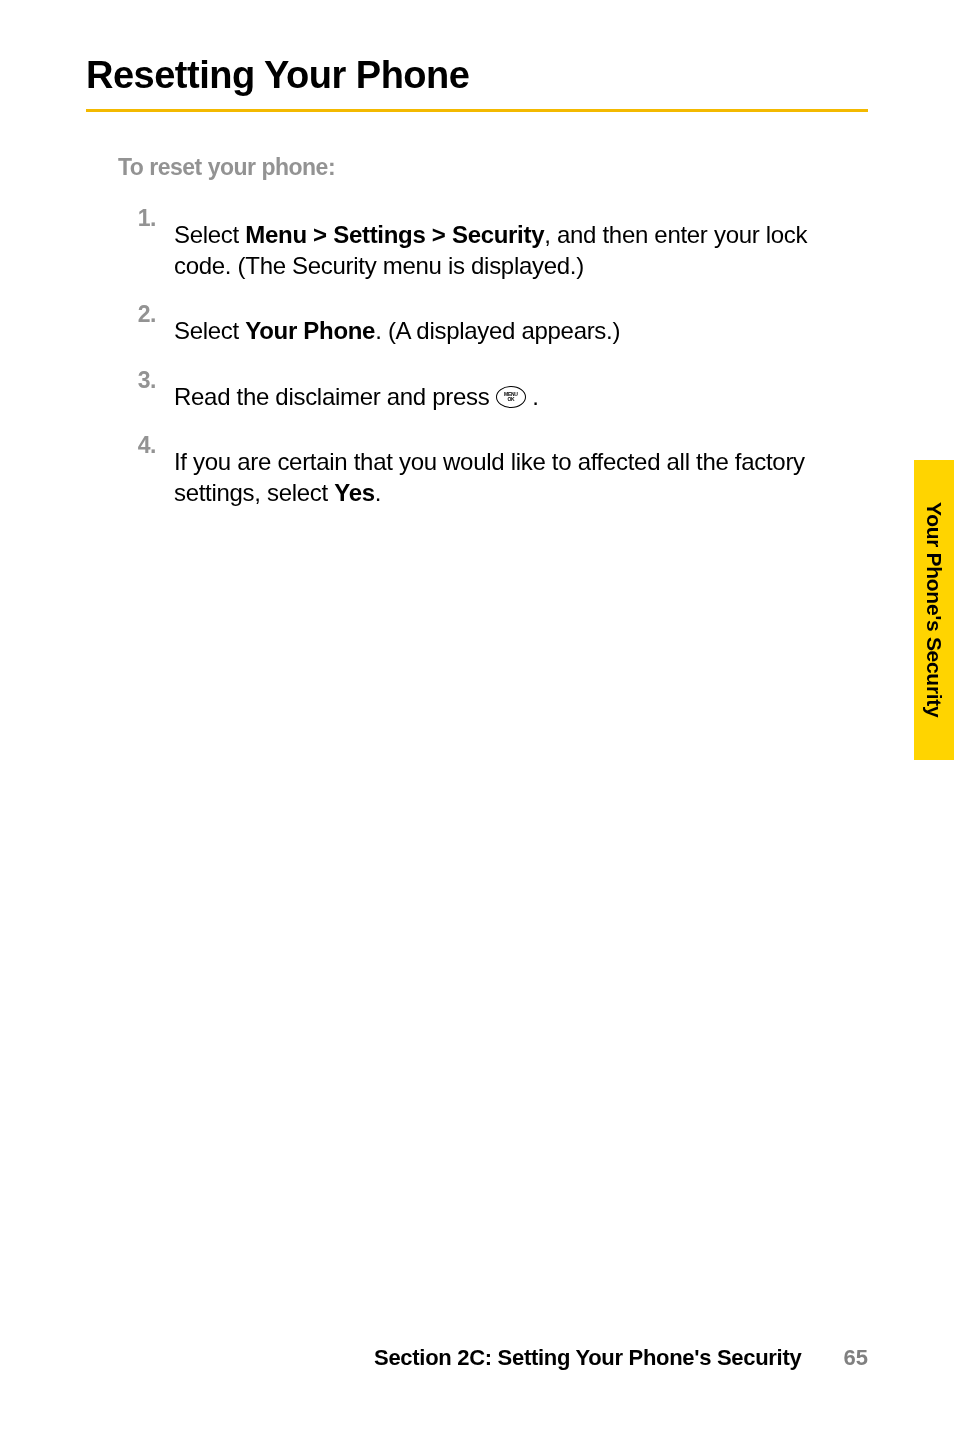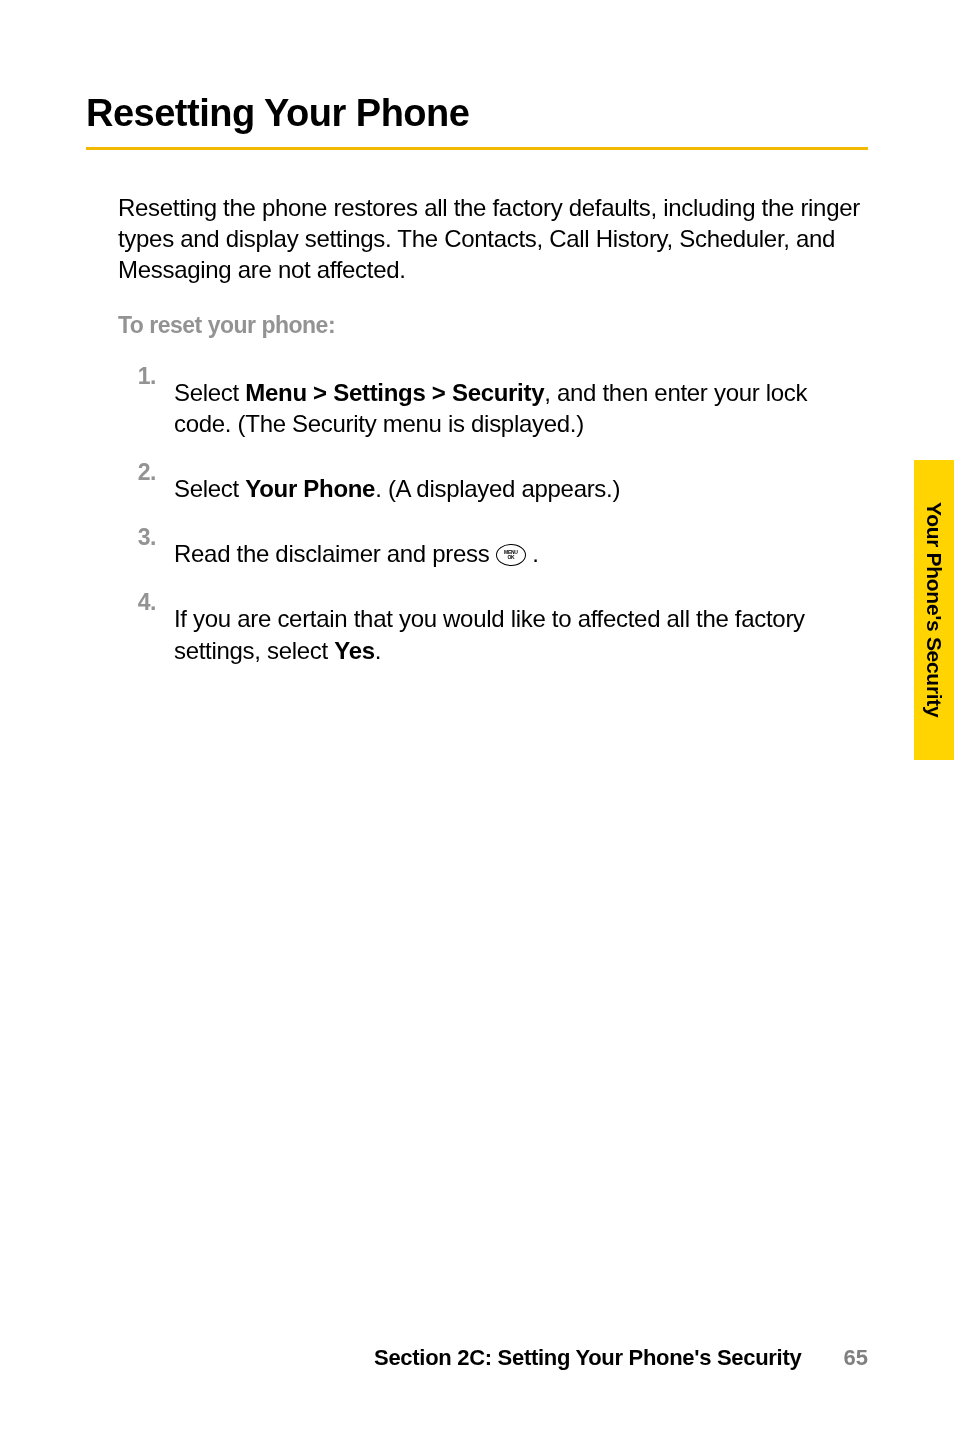"Resetting Your Phone" .page-content { padding: 92px 86px 0 86px -> 54px 86px 0 86px }
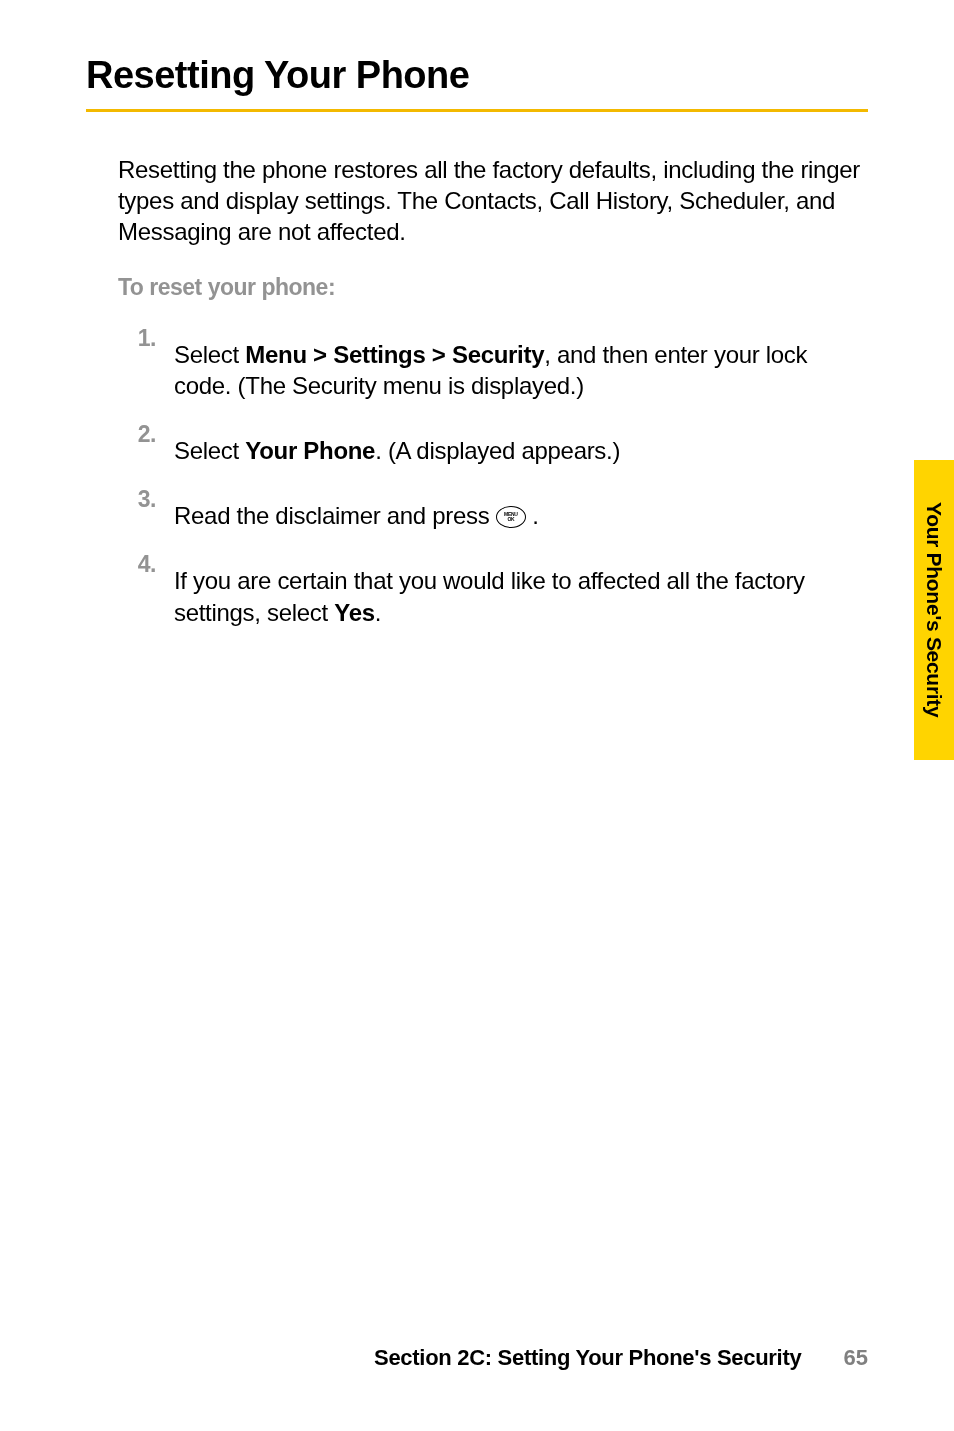"Resetting the phone restores all" p.intro-para { html: <p>Resetting the phone restores all the factory defaults, including the ringer types and display settings. The Contacts, Call History, Scheduler, and Messaging are not affected.</p> -> none }
